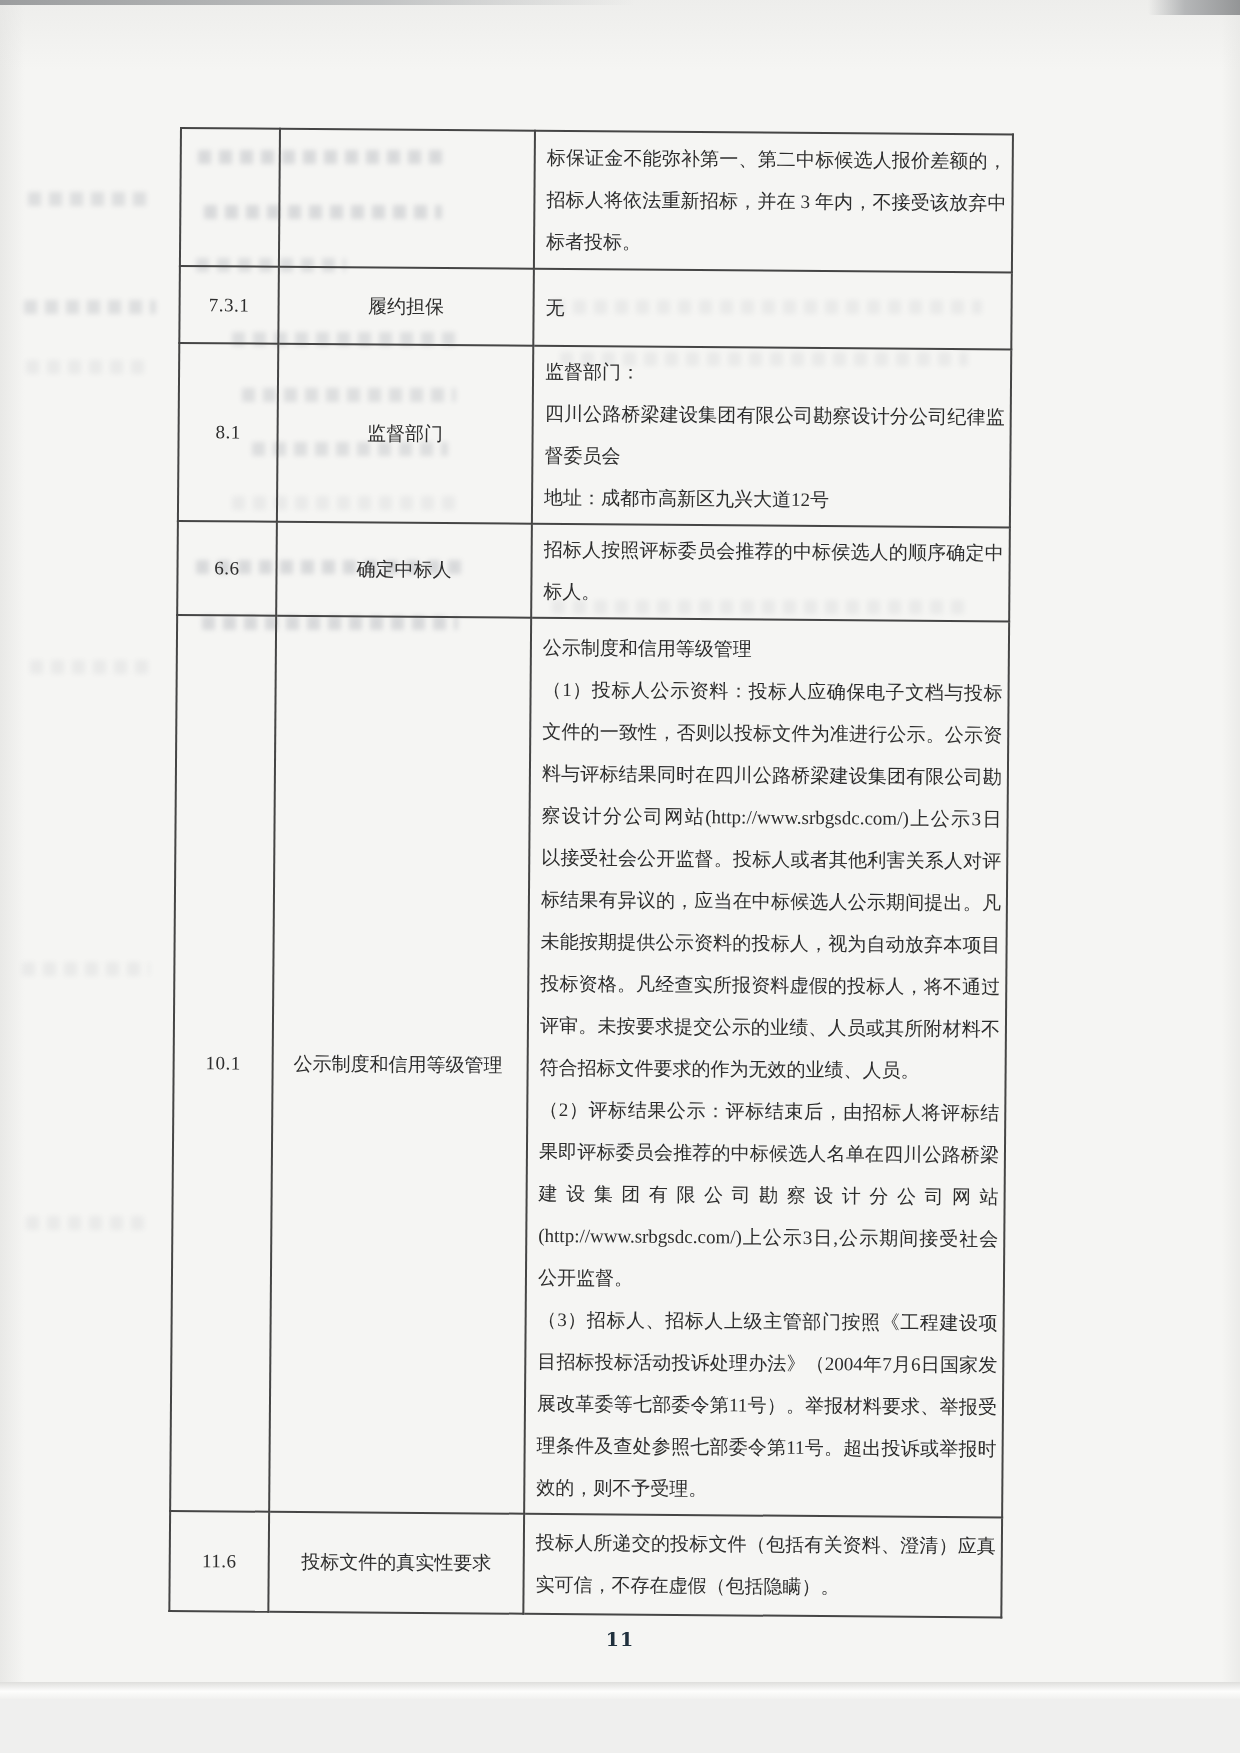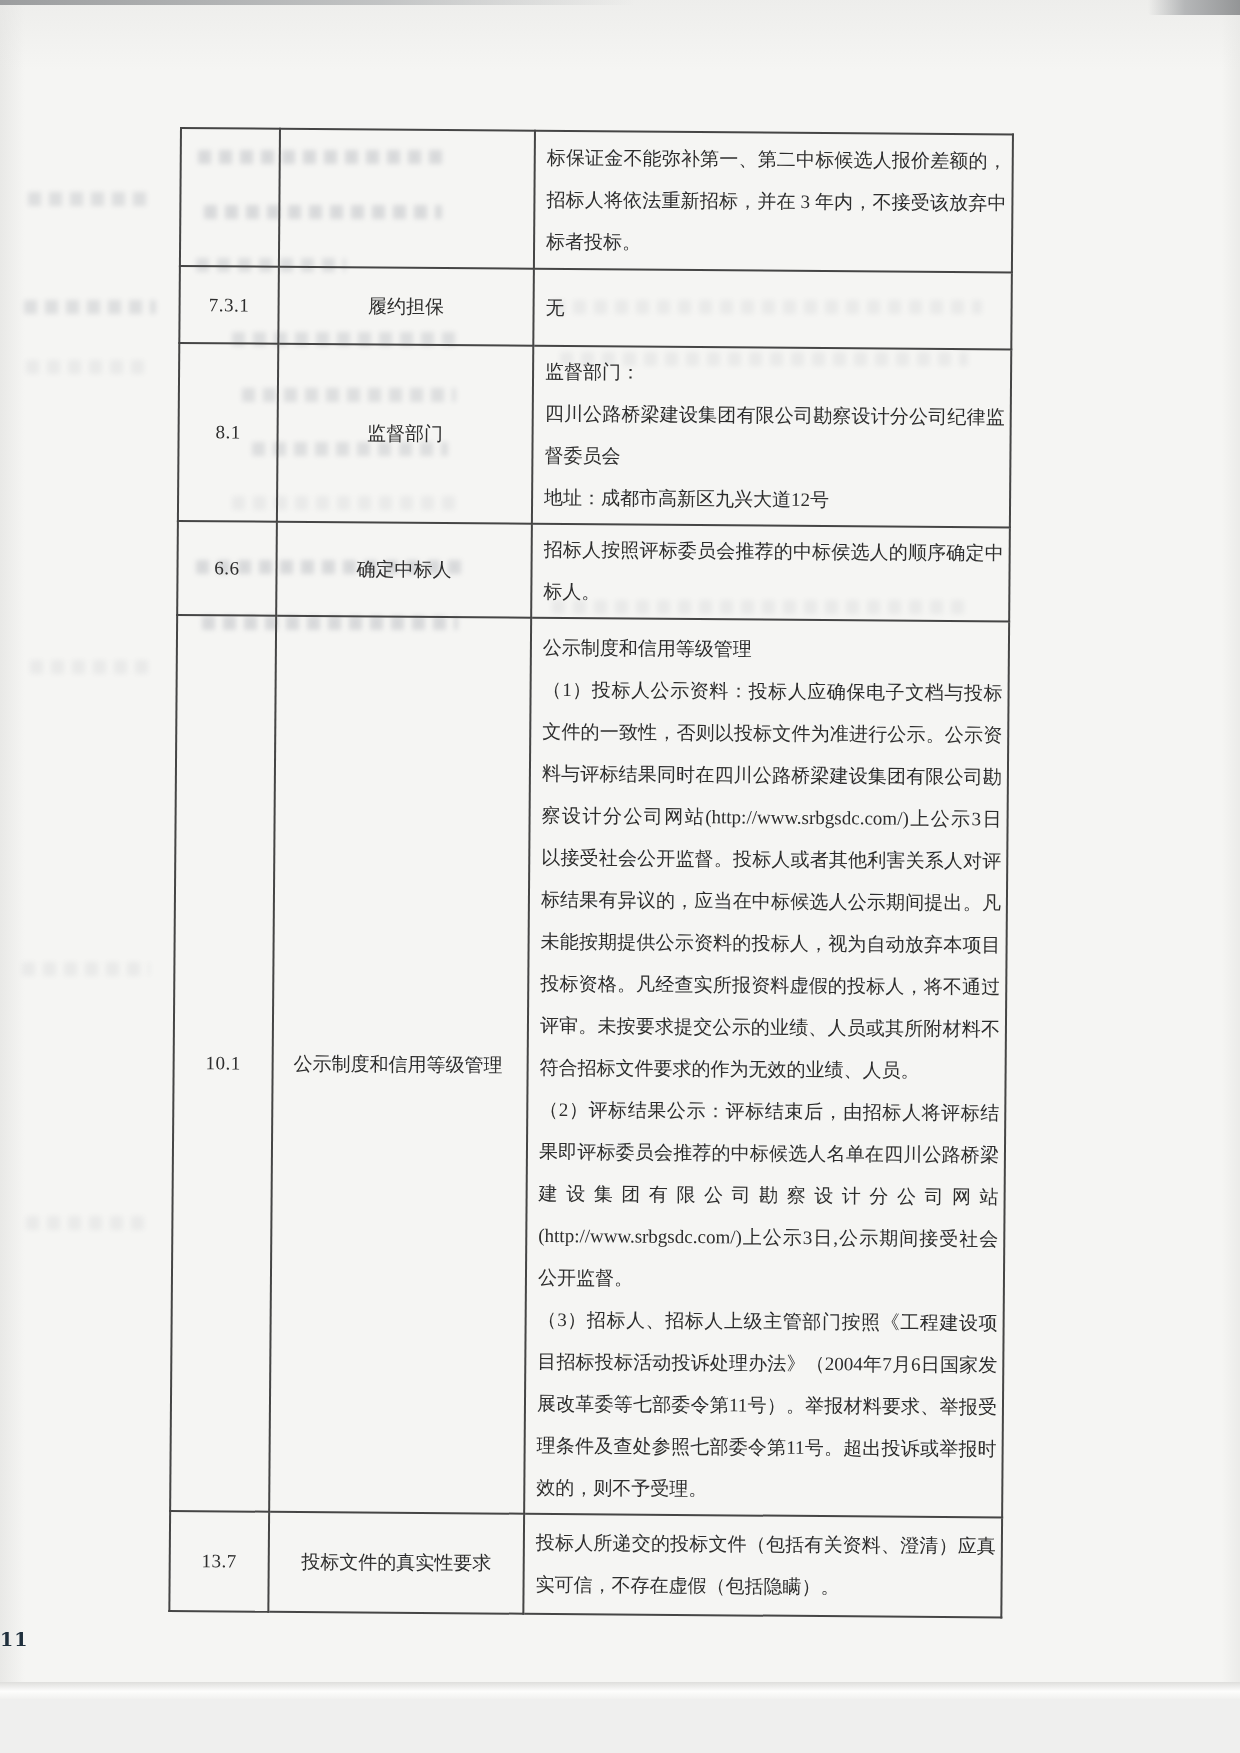"13.7" td.col-id { text: 13.7 -> 11.6 }
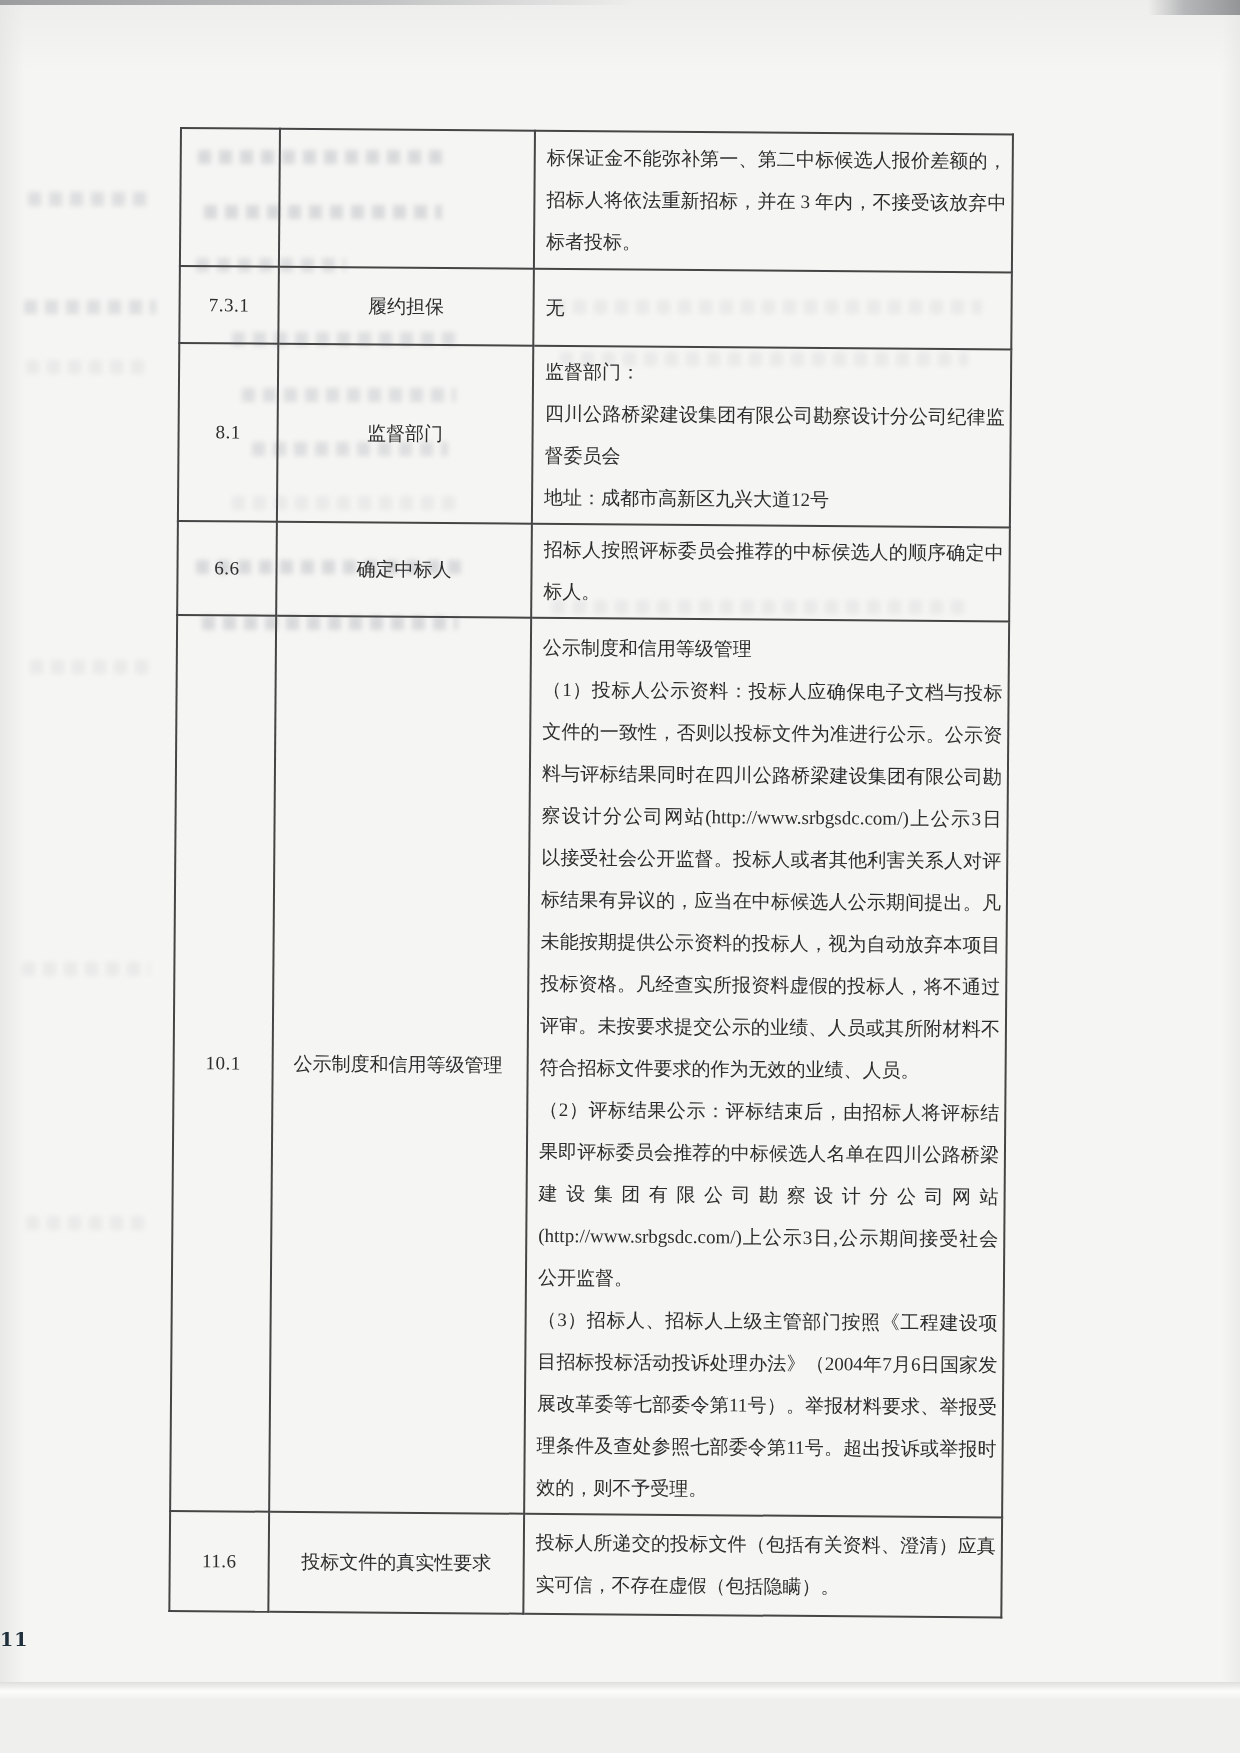"11" .page-number { text-align: left -> center }
